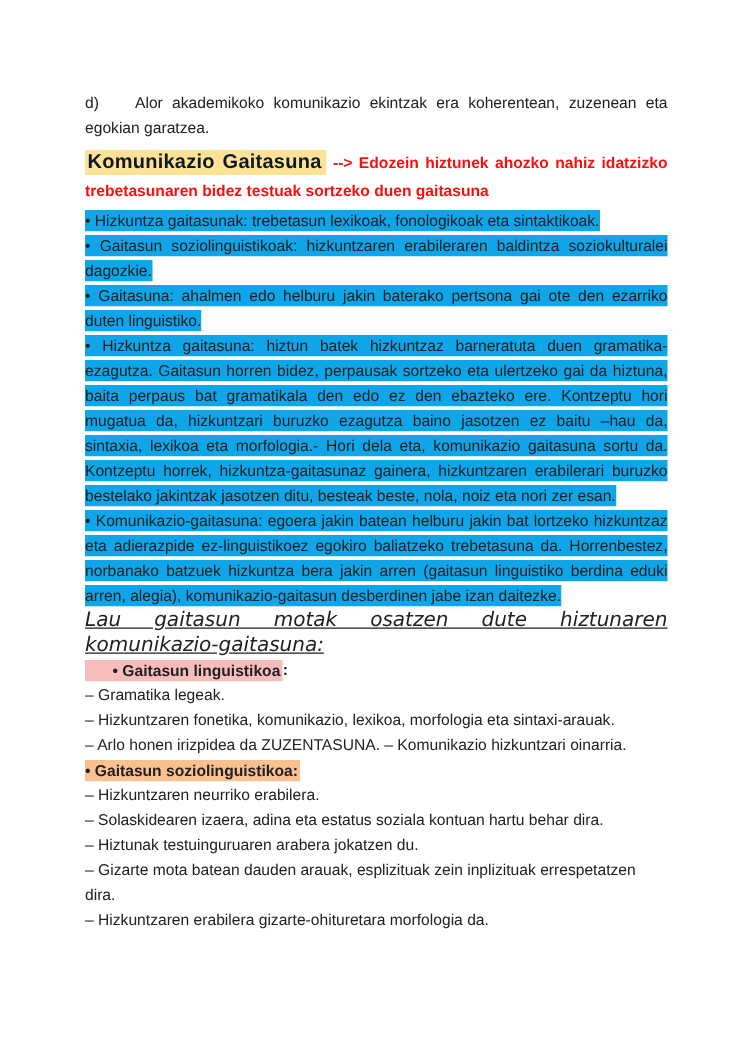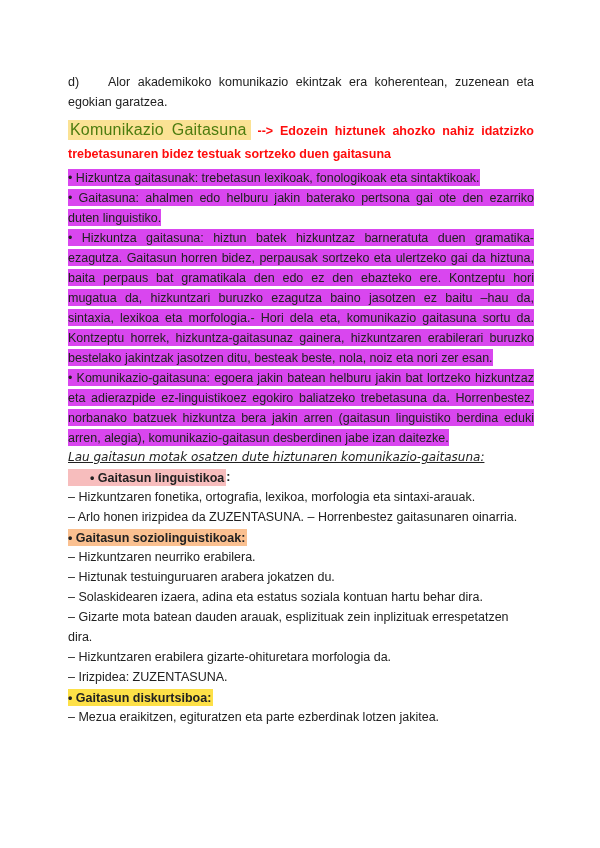"Komunikazio Gaitasuna" .title-hl { color: #4d7c0f -> #0f172a; font-weight: normal -> bold }
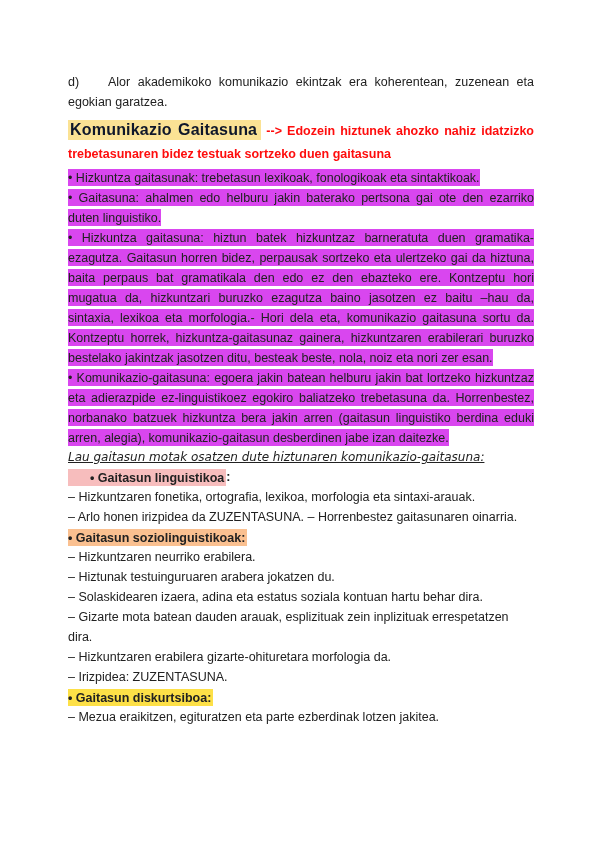"• Hizkuntza gaitasunak: trebetasun" .pink { background: #d946ef -> #0ea5e9 }
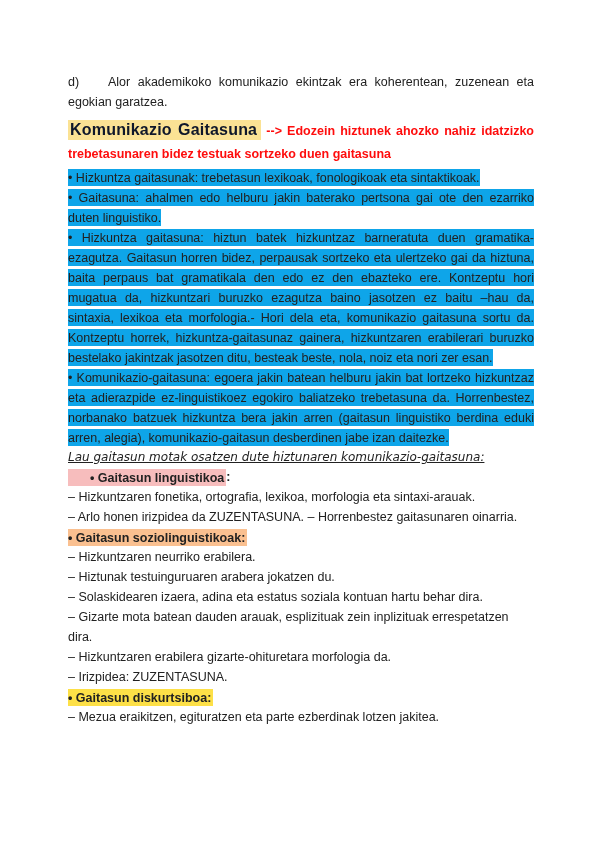"• Gaitasun soziolinguistikoak:" p { html: none -> <p><span>• Gaitasun soziolinguistikoak: hizkuntzaren erabileraren baldintza soziokulturalei dagozkie.</span></p> }
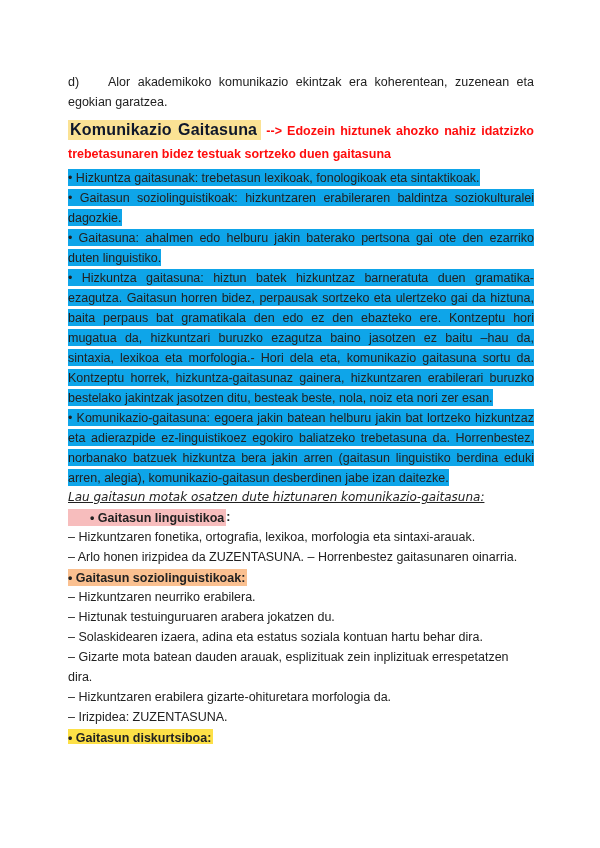"Lau gaitasun motak osatzen dute" .subtitle { font-size: 12px -> 16px }
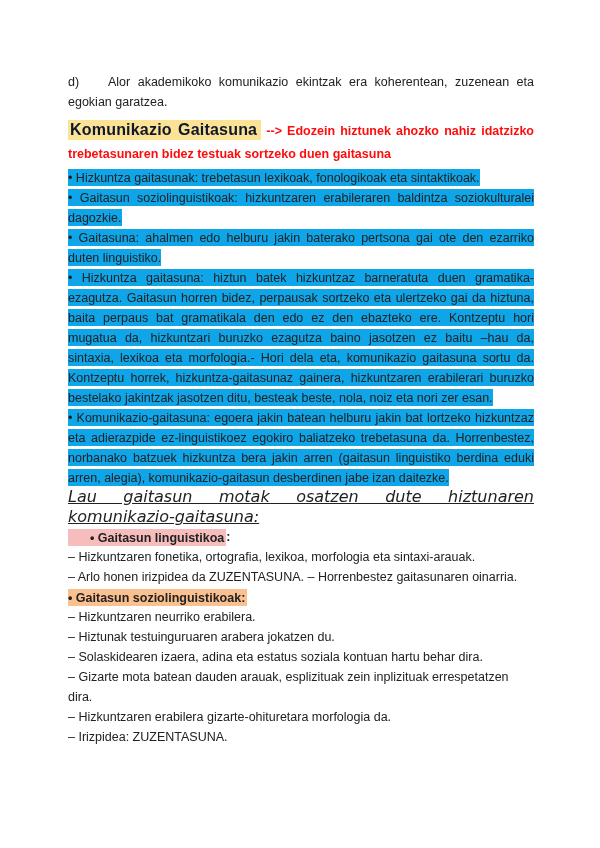"– Gramatika legeak." p.item { html: none -> <p>– Gramatika legeak.</p> }
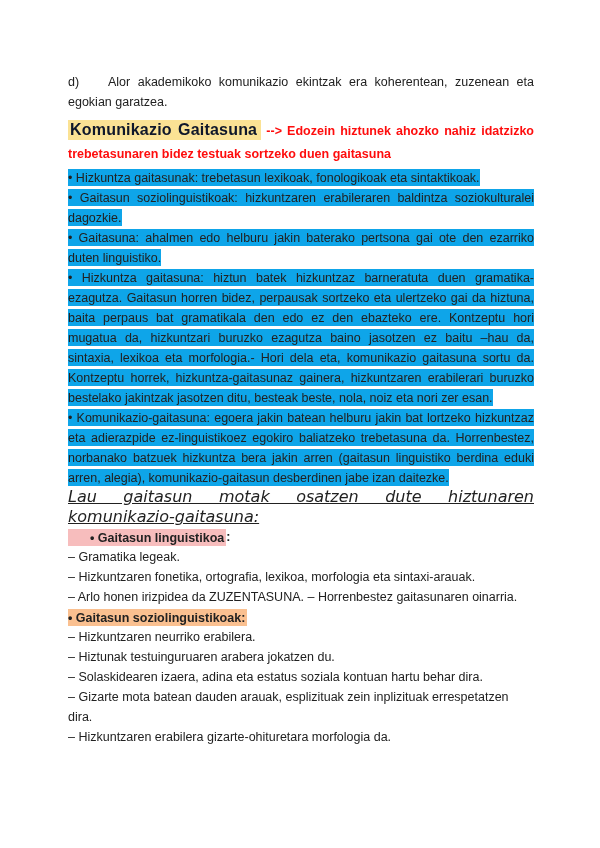"– Hizkuntzaren fonetika, ortografia," p.item { text: ortografia -> komunikazio }
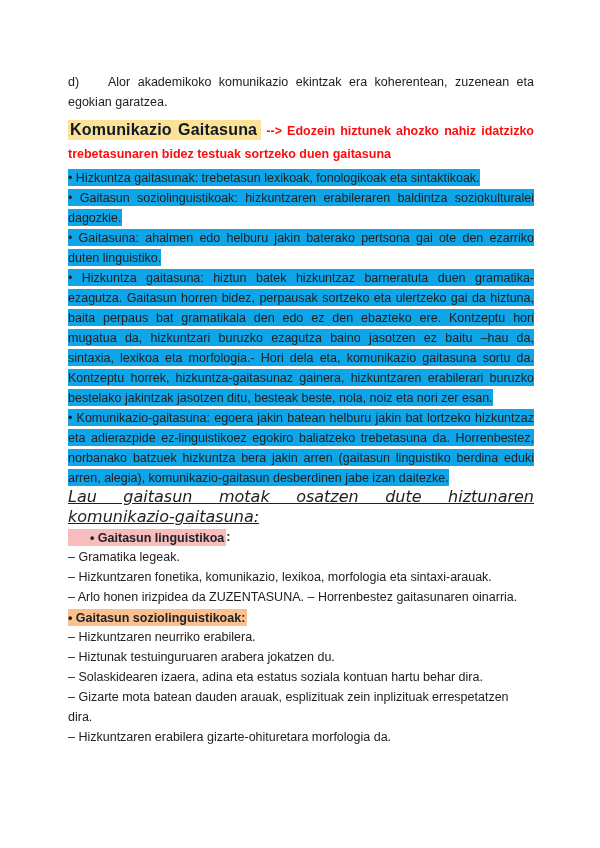"– Arlo honen irizpidea da" p.item { text: Horrenbestez gaitasunaren -> Komunikazio hizkuntzari }
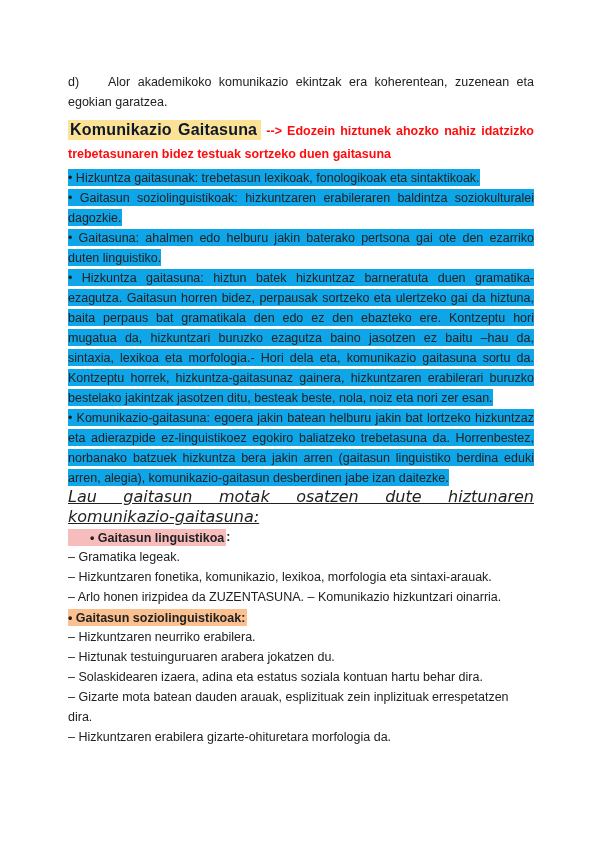"• Gaitasun soziolinguistikoak:" span.hl { text: soziolinguistikoak -> soziolinguistikoa }
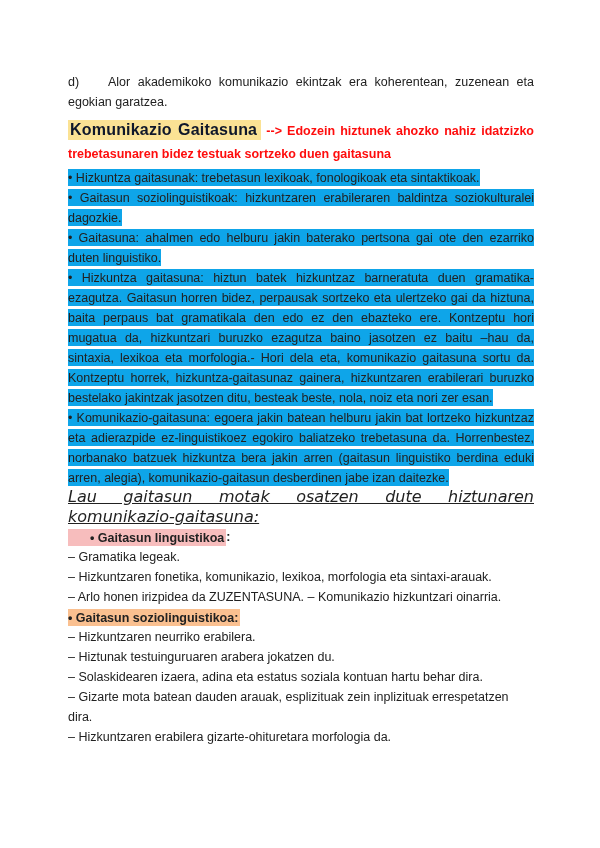"– Hiztunak testuinguruaren arabera" p.item { order: before "– Solaskidearen izaera, adina eta" -> after "– Solaskidearen izaera, adina eta" }
